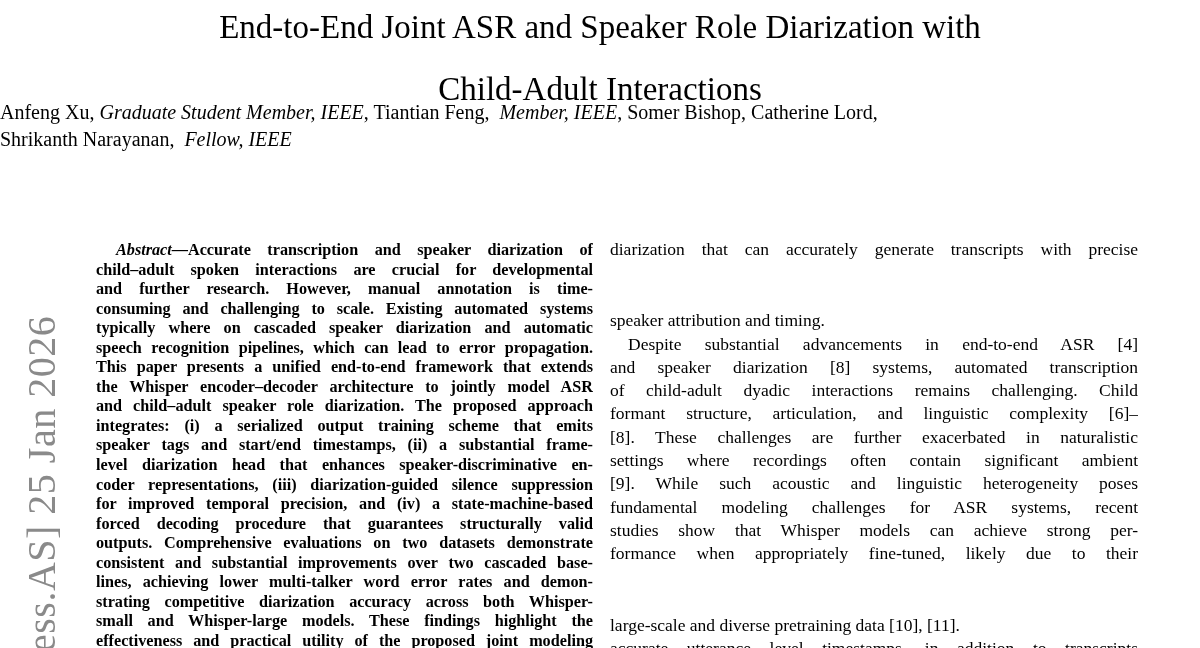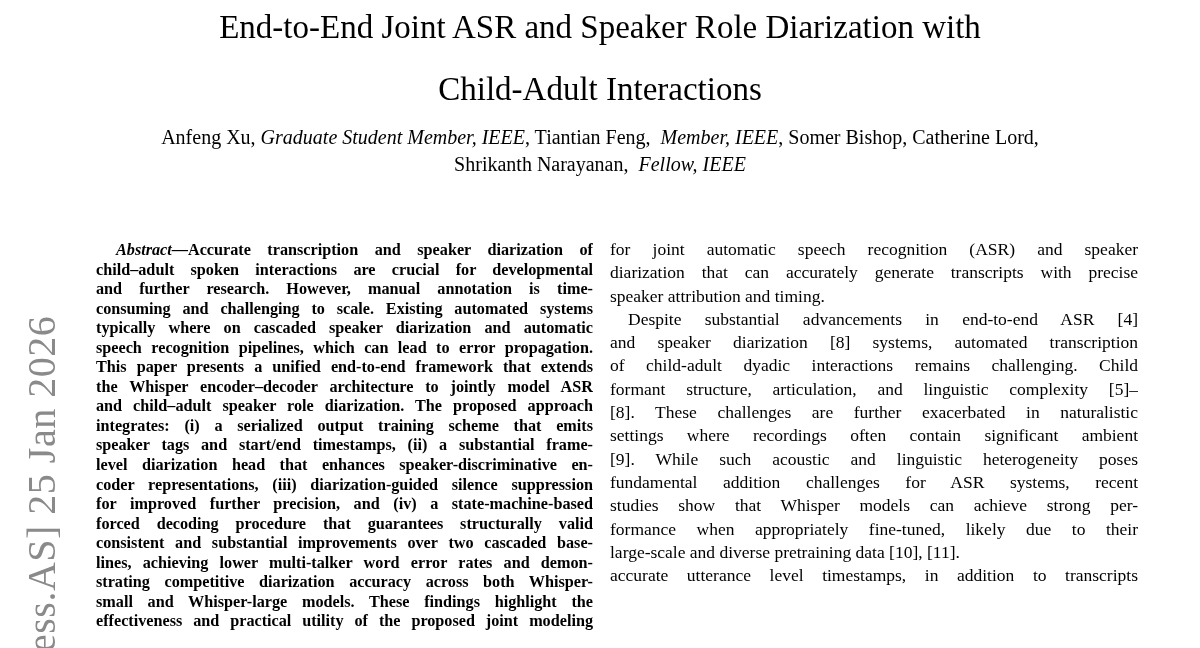"Anfeng Xu, Graduate Student Member," .authors-block { text-align: center -> none; top: 124px -> 99px }
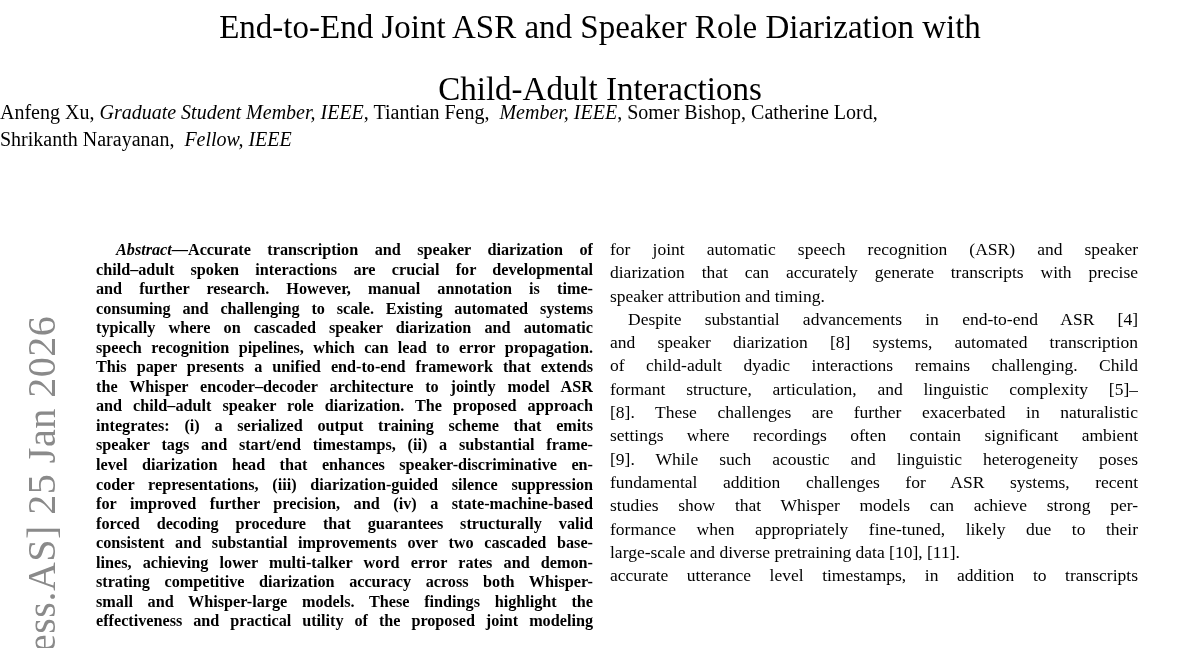"for joint automatic speech recognition" div.jline { html: <div>for joint automatic speech recognition (ASR) and speaker</div> -> none }
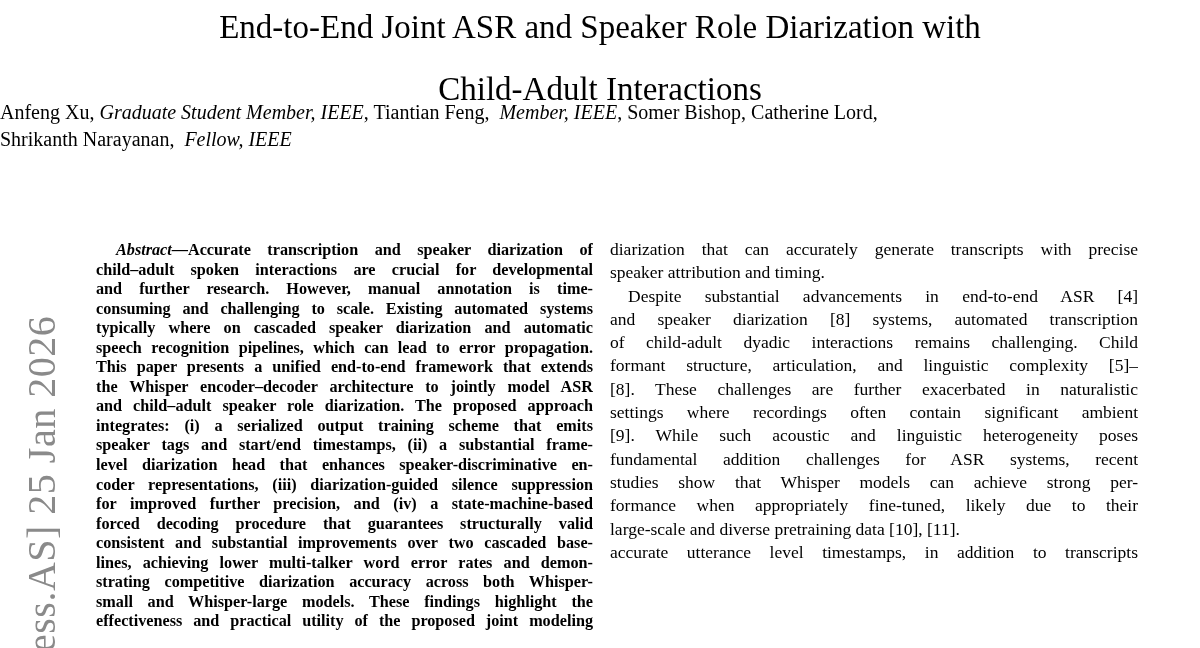"speaker attribution and timing." .lastline { margin-top: none -> 48px }
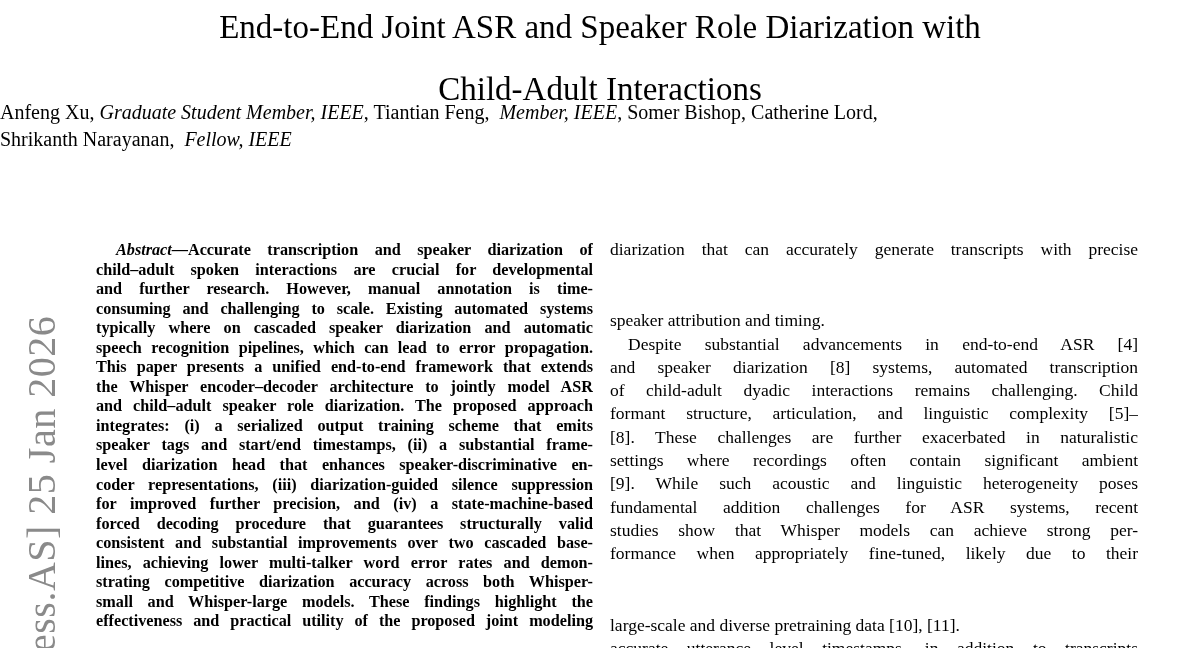"formant structure, articulation, and" div.jline { text: 5 -> 6 }
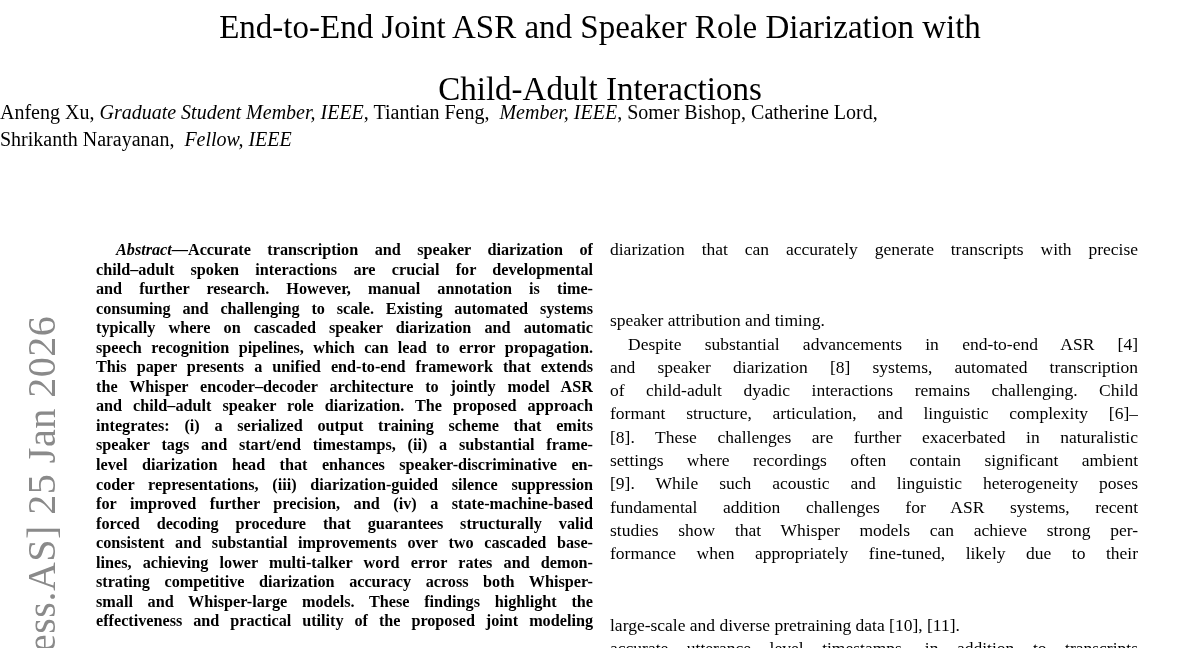"for improved further precision, and" div.jline { text: further -> temporal }
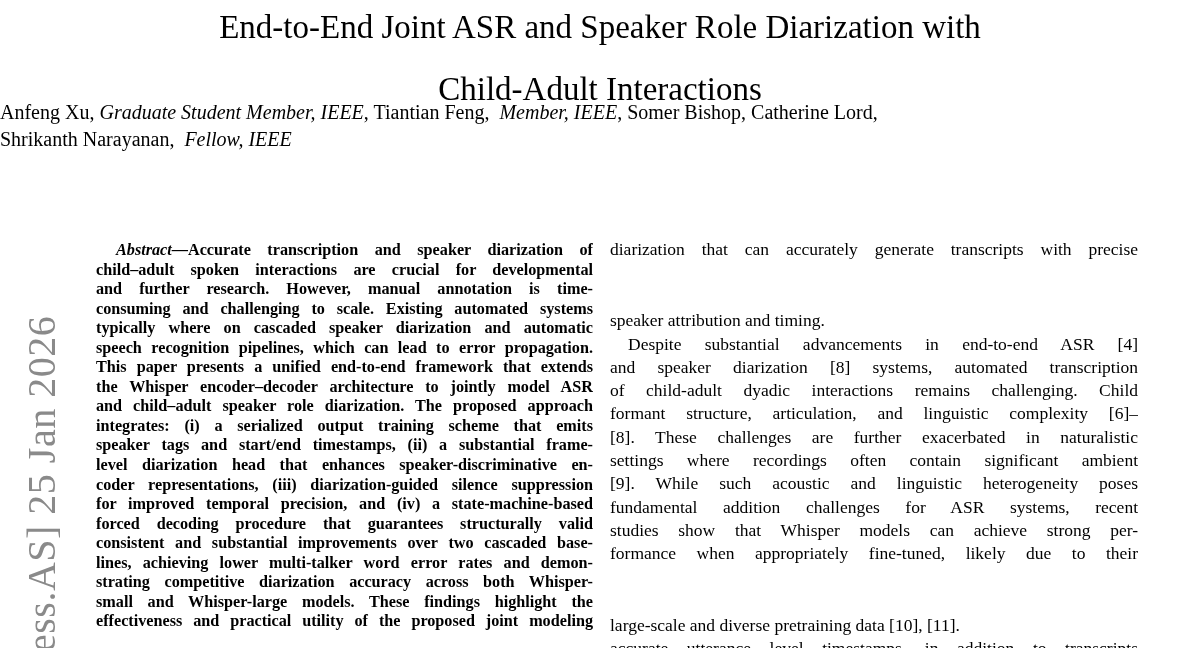"fundamental addition challenges for ASR" div.jline { text: addition -> modeling }
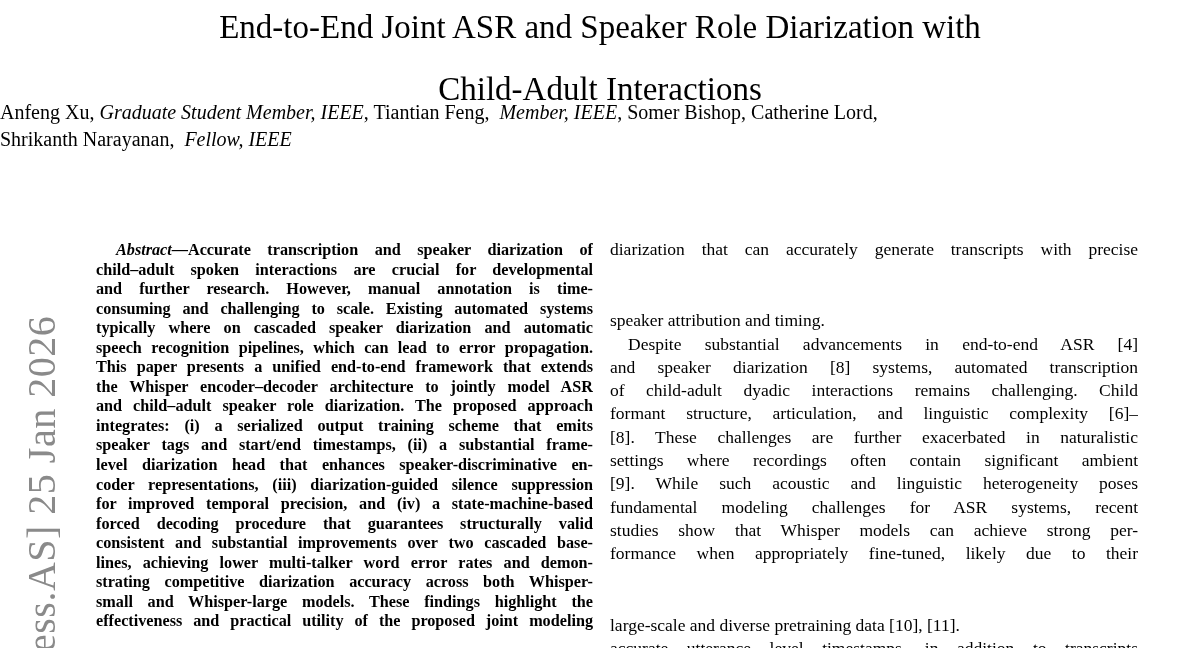"outputs. Comprehensive evaluations on" div.jline { html: none -> <div>outputs. Comprehensive evaluations on two datasets demonstrate</div> }
